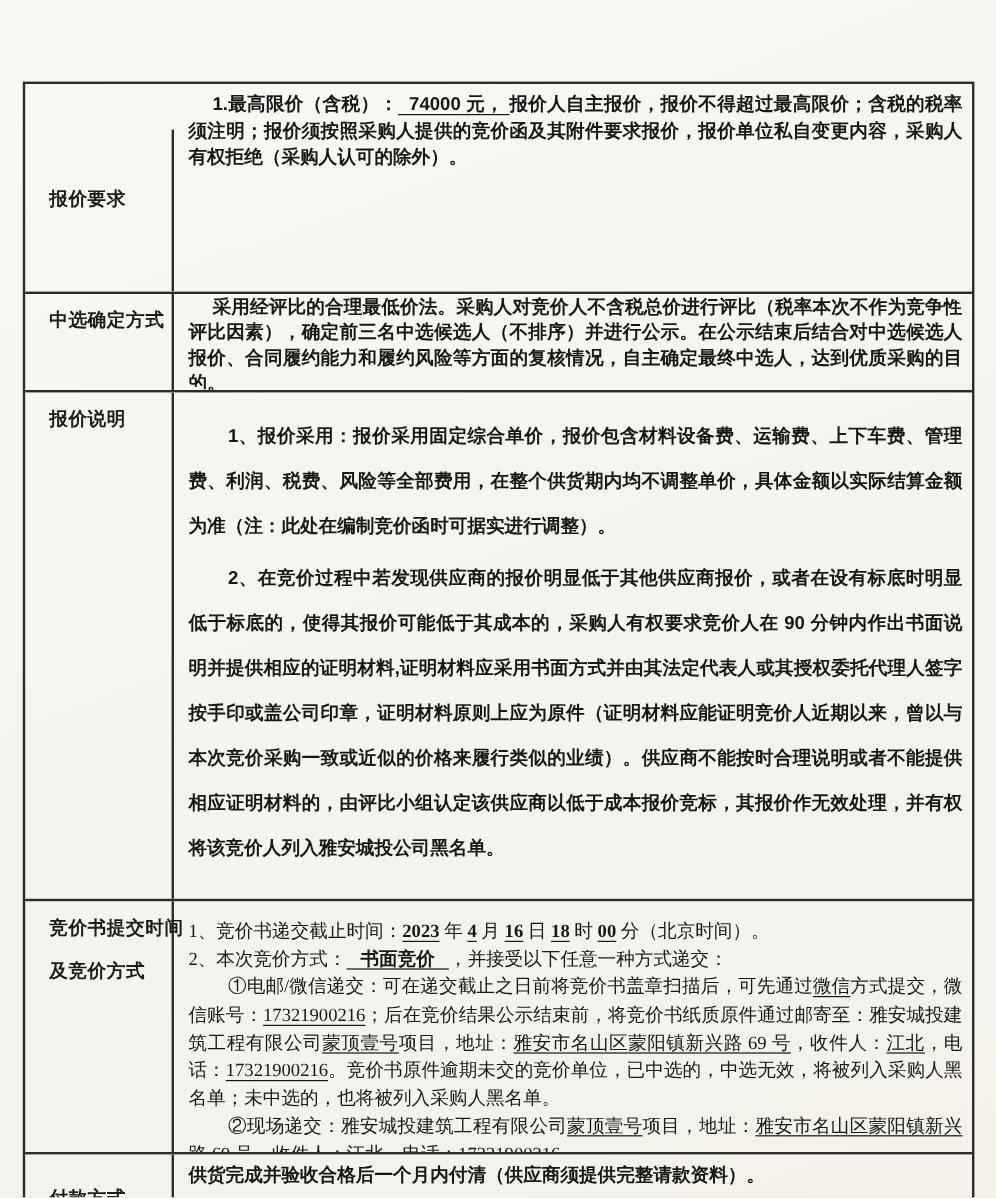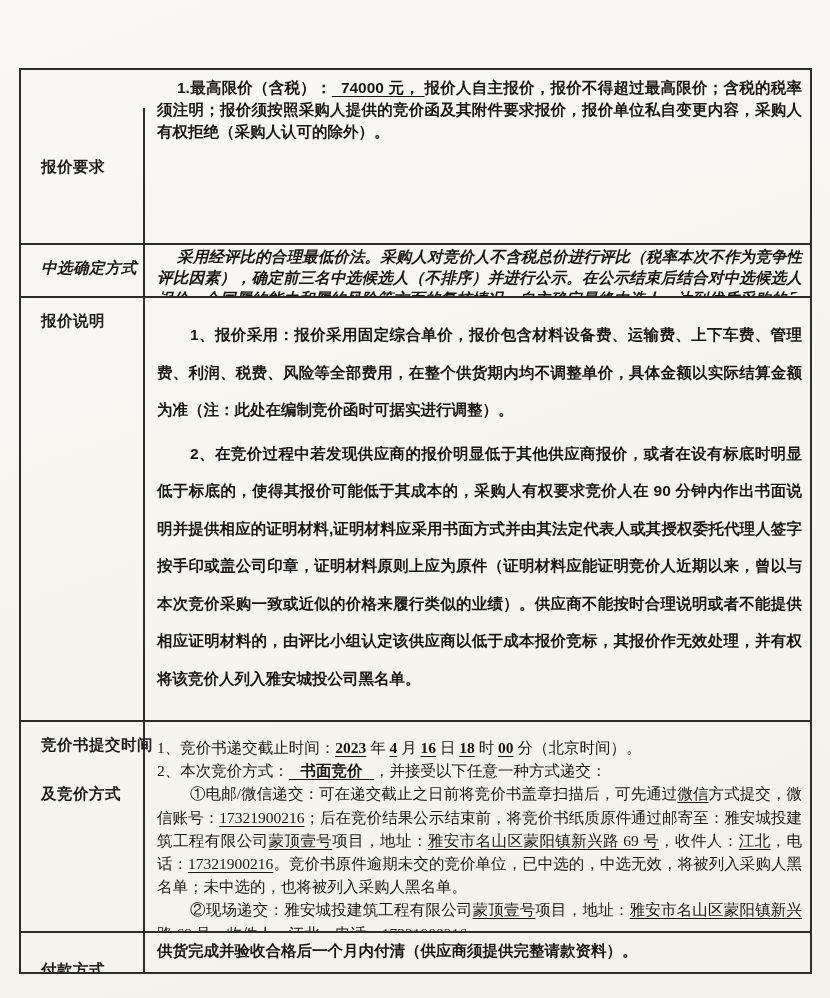"中选确定方式" .row-2 { font-style: italic -> none; height: 53px -> 82px }
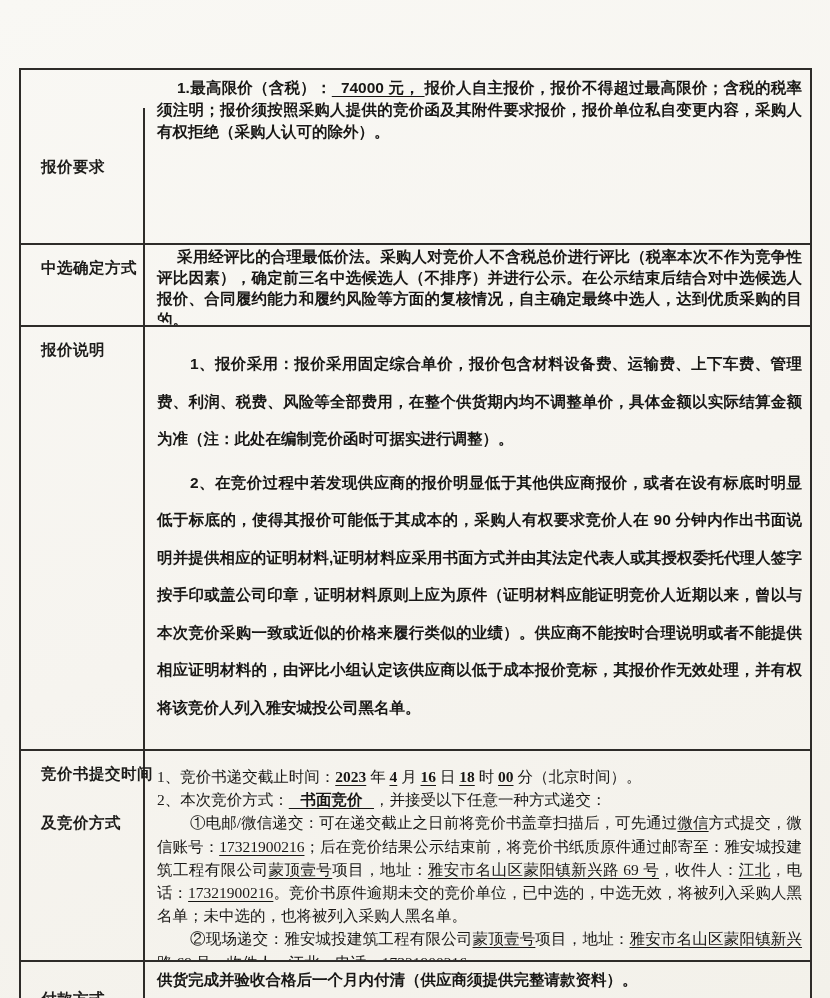"及竞价方式" .row-4 .label-line + .label-line { margin-top: 27px -> 14px }
